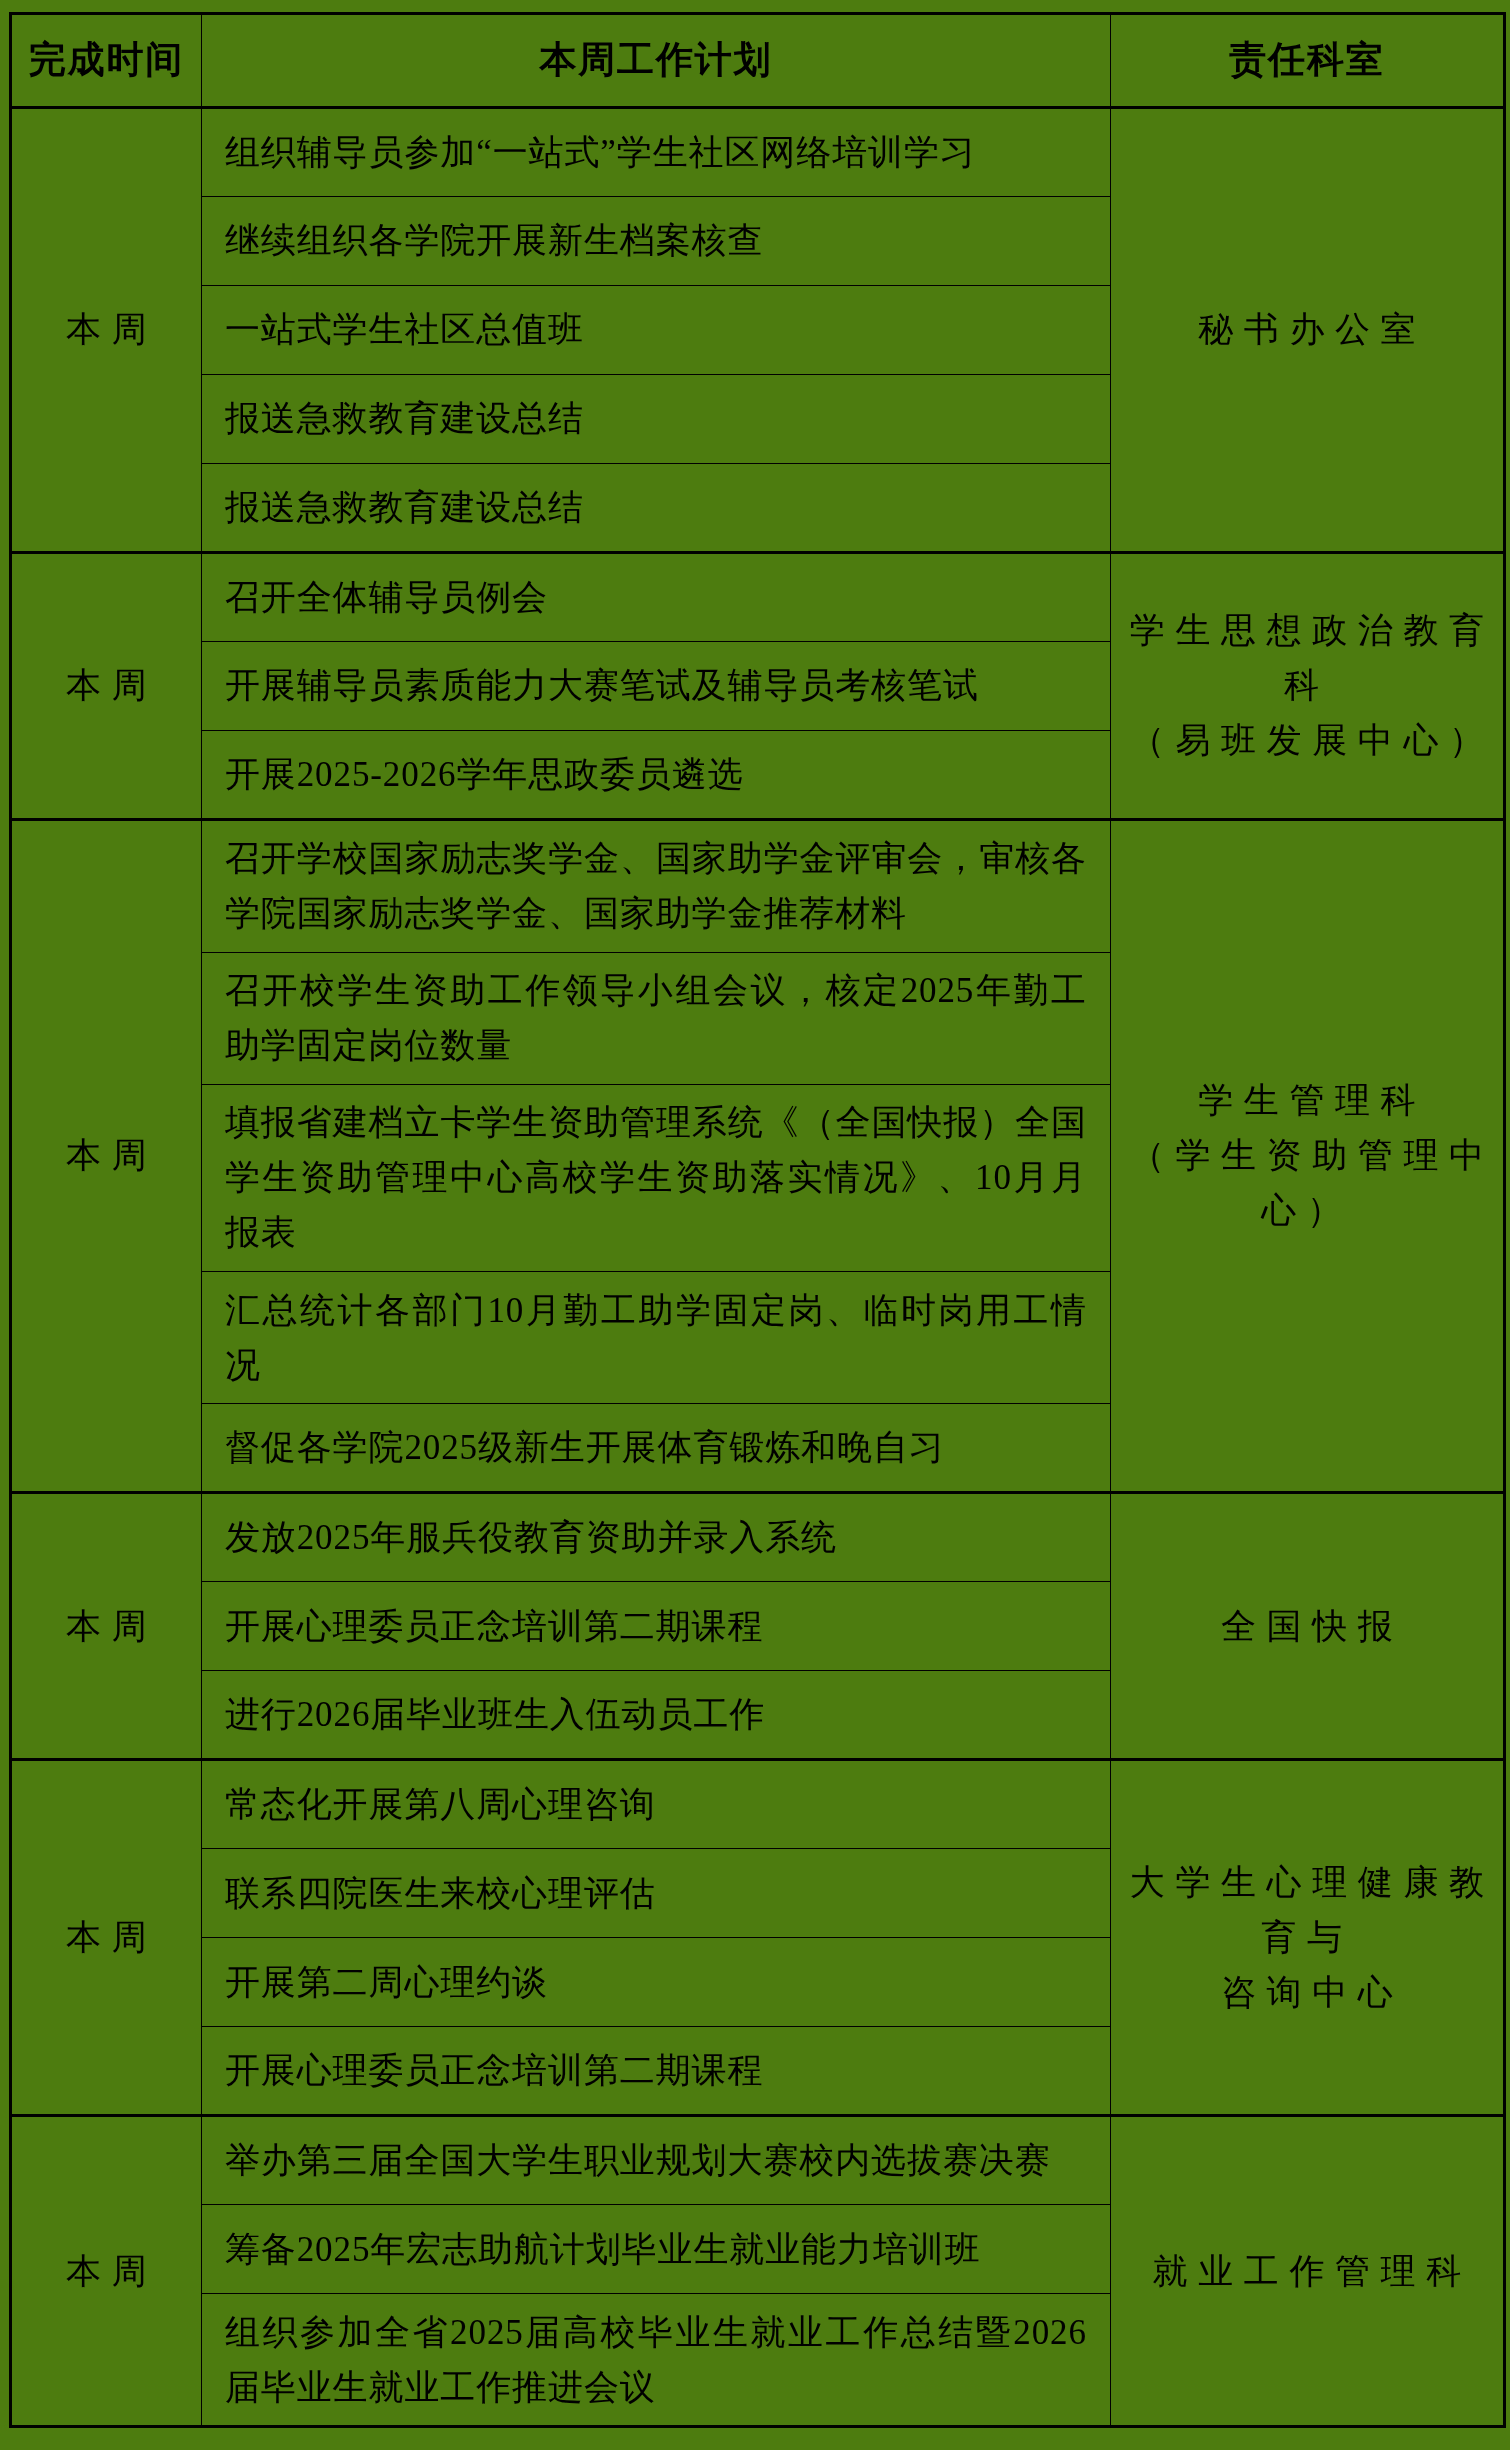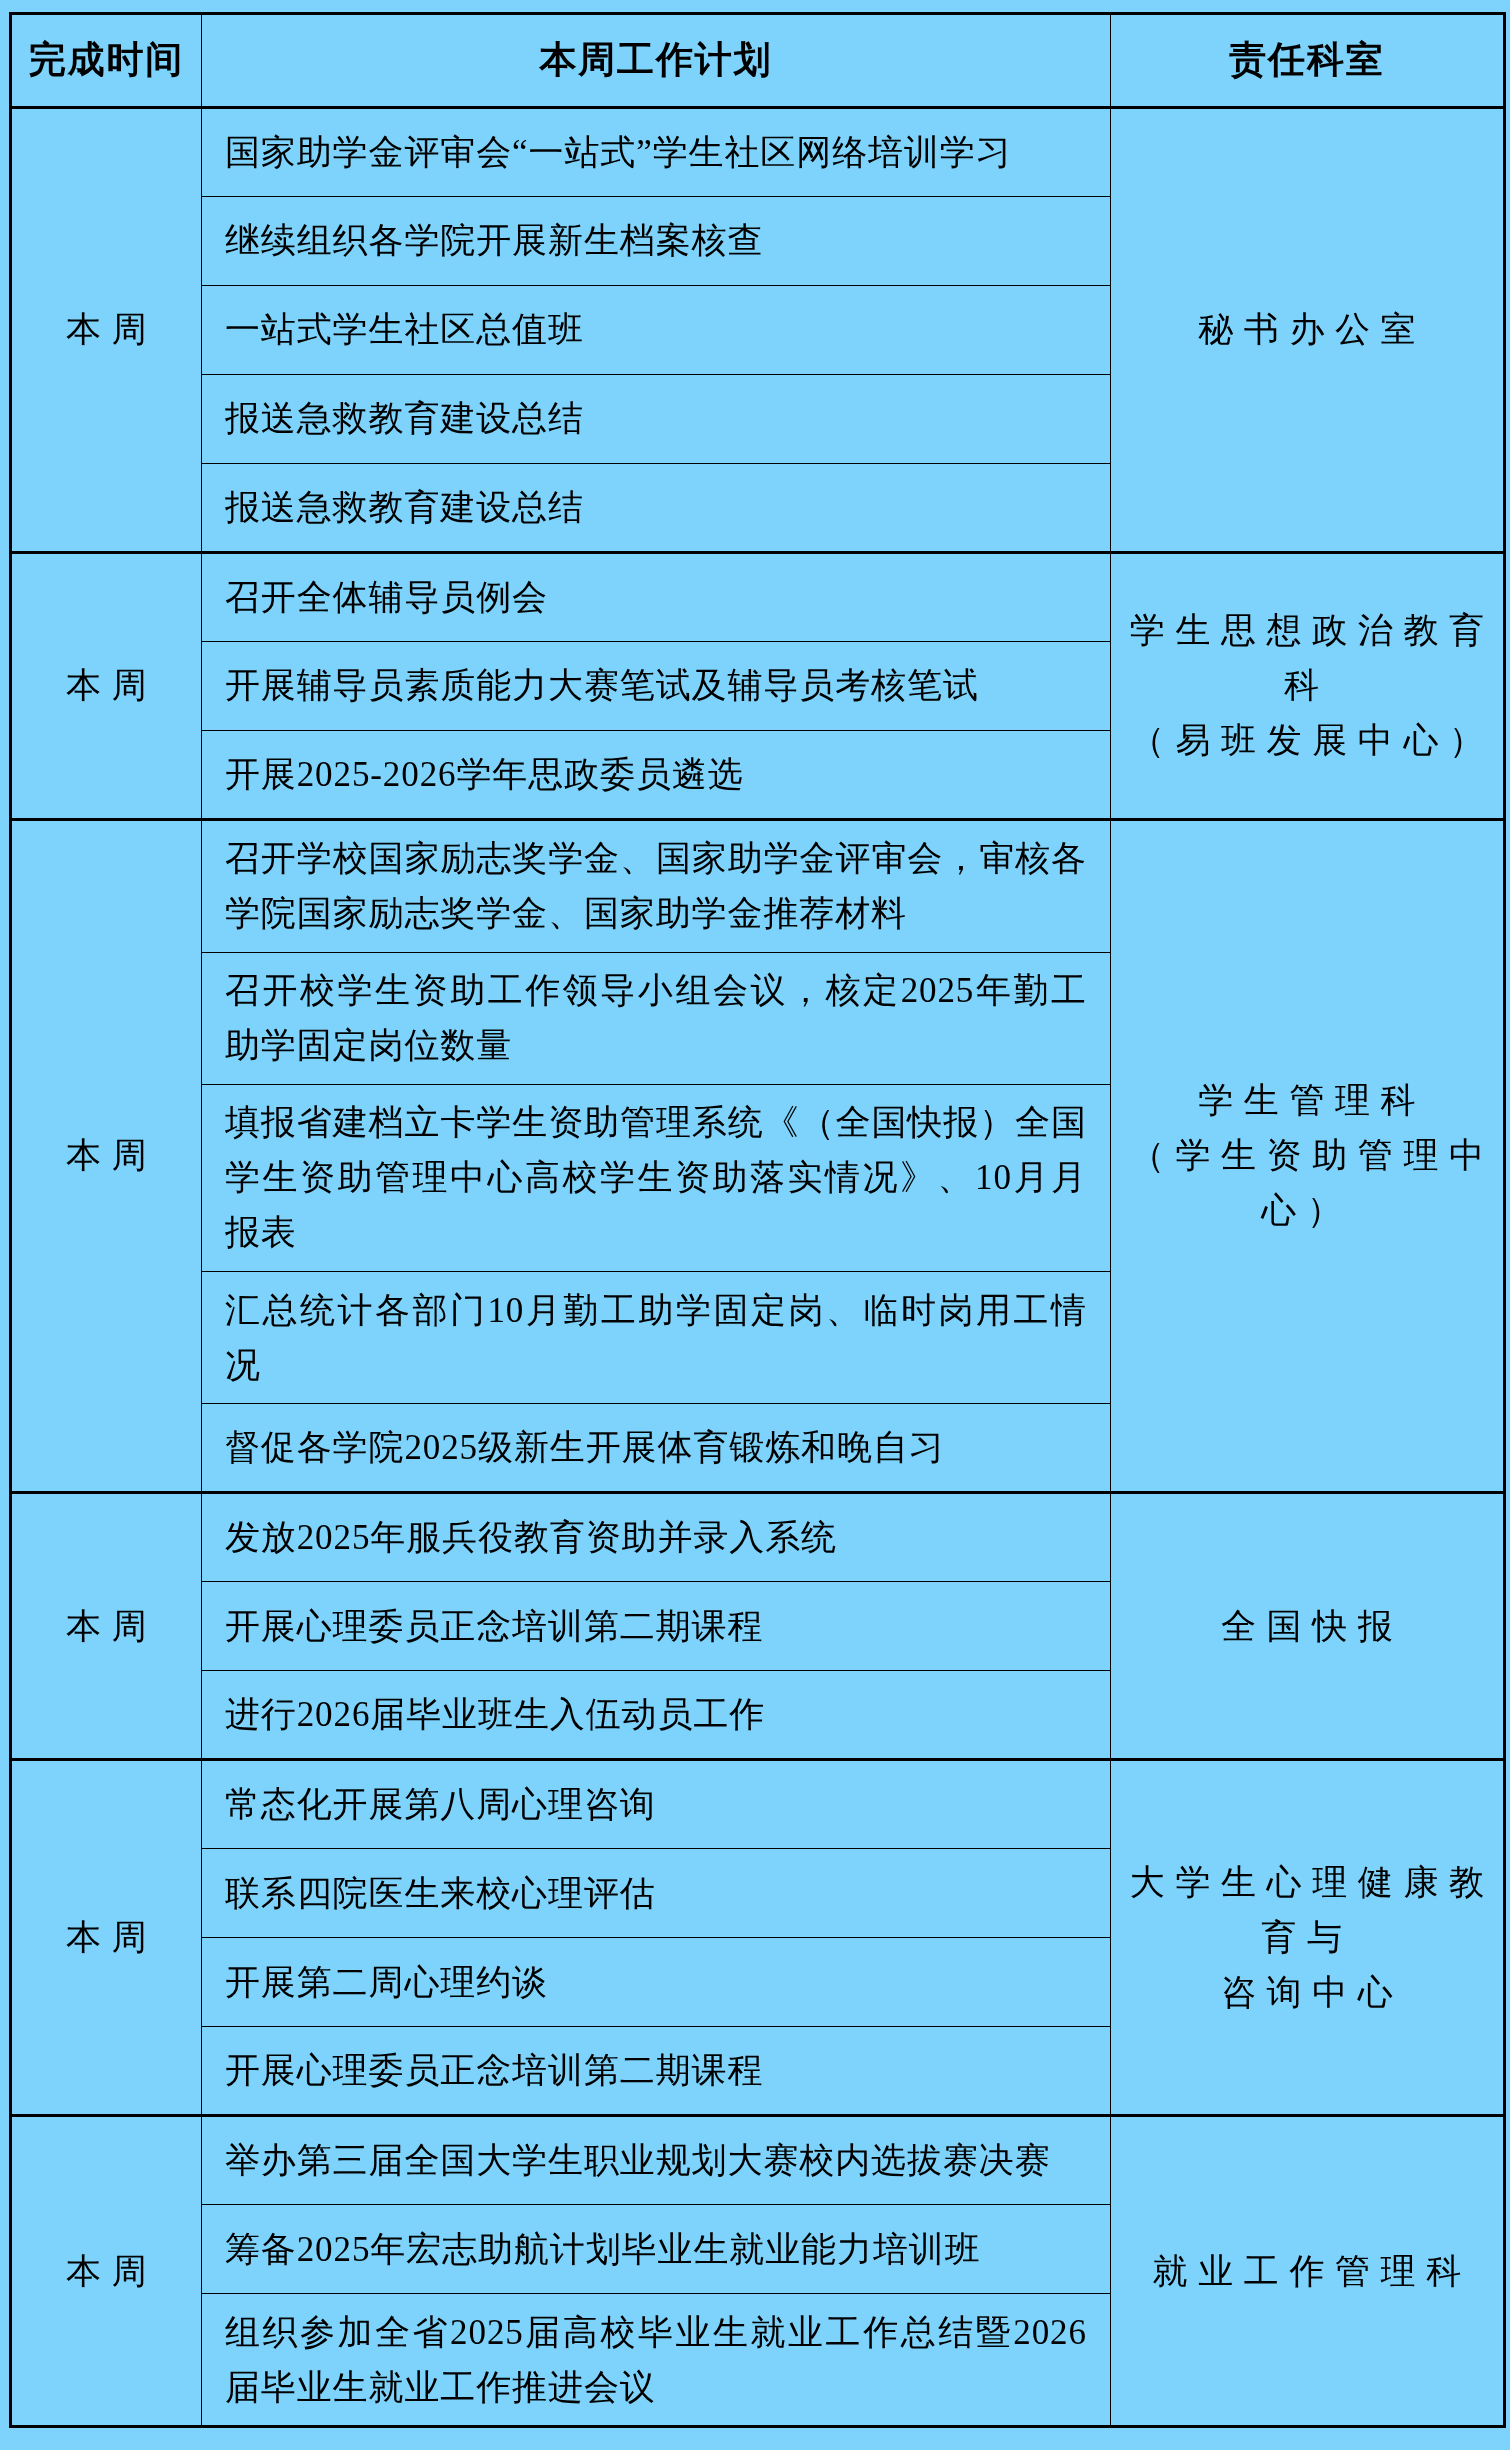"完成时间" .sheet { background: #7dd3fc -> #4d7c0f }
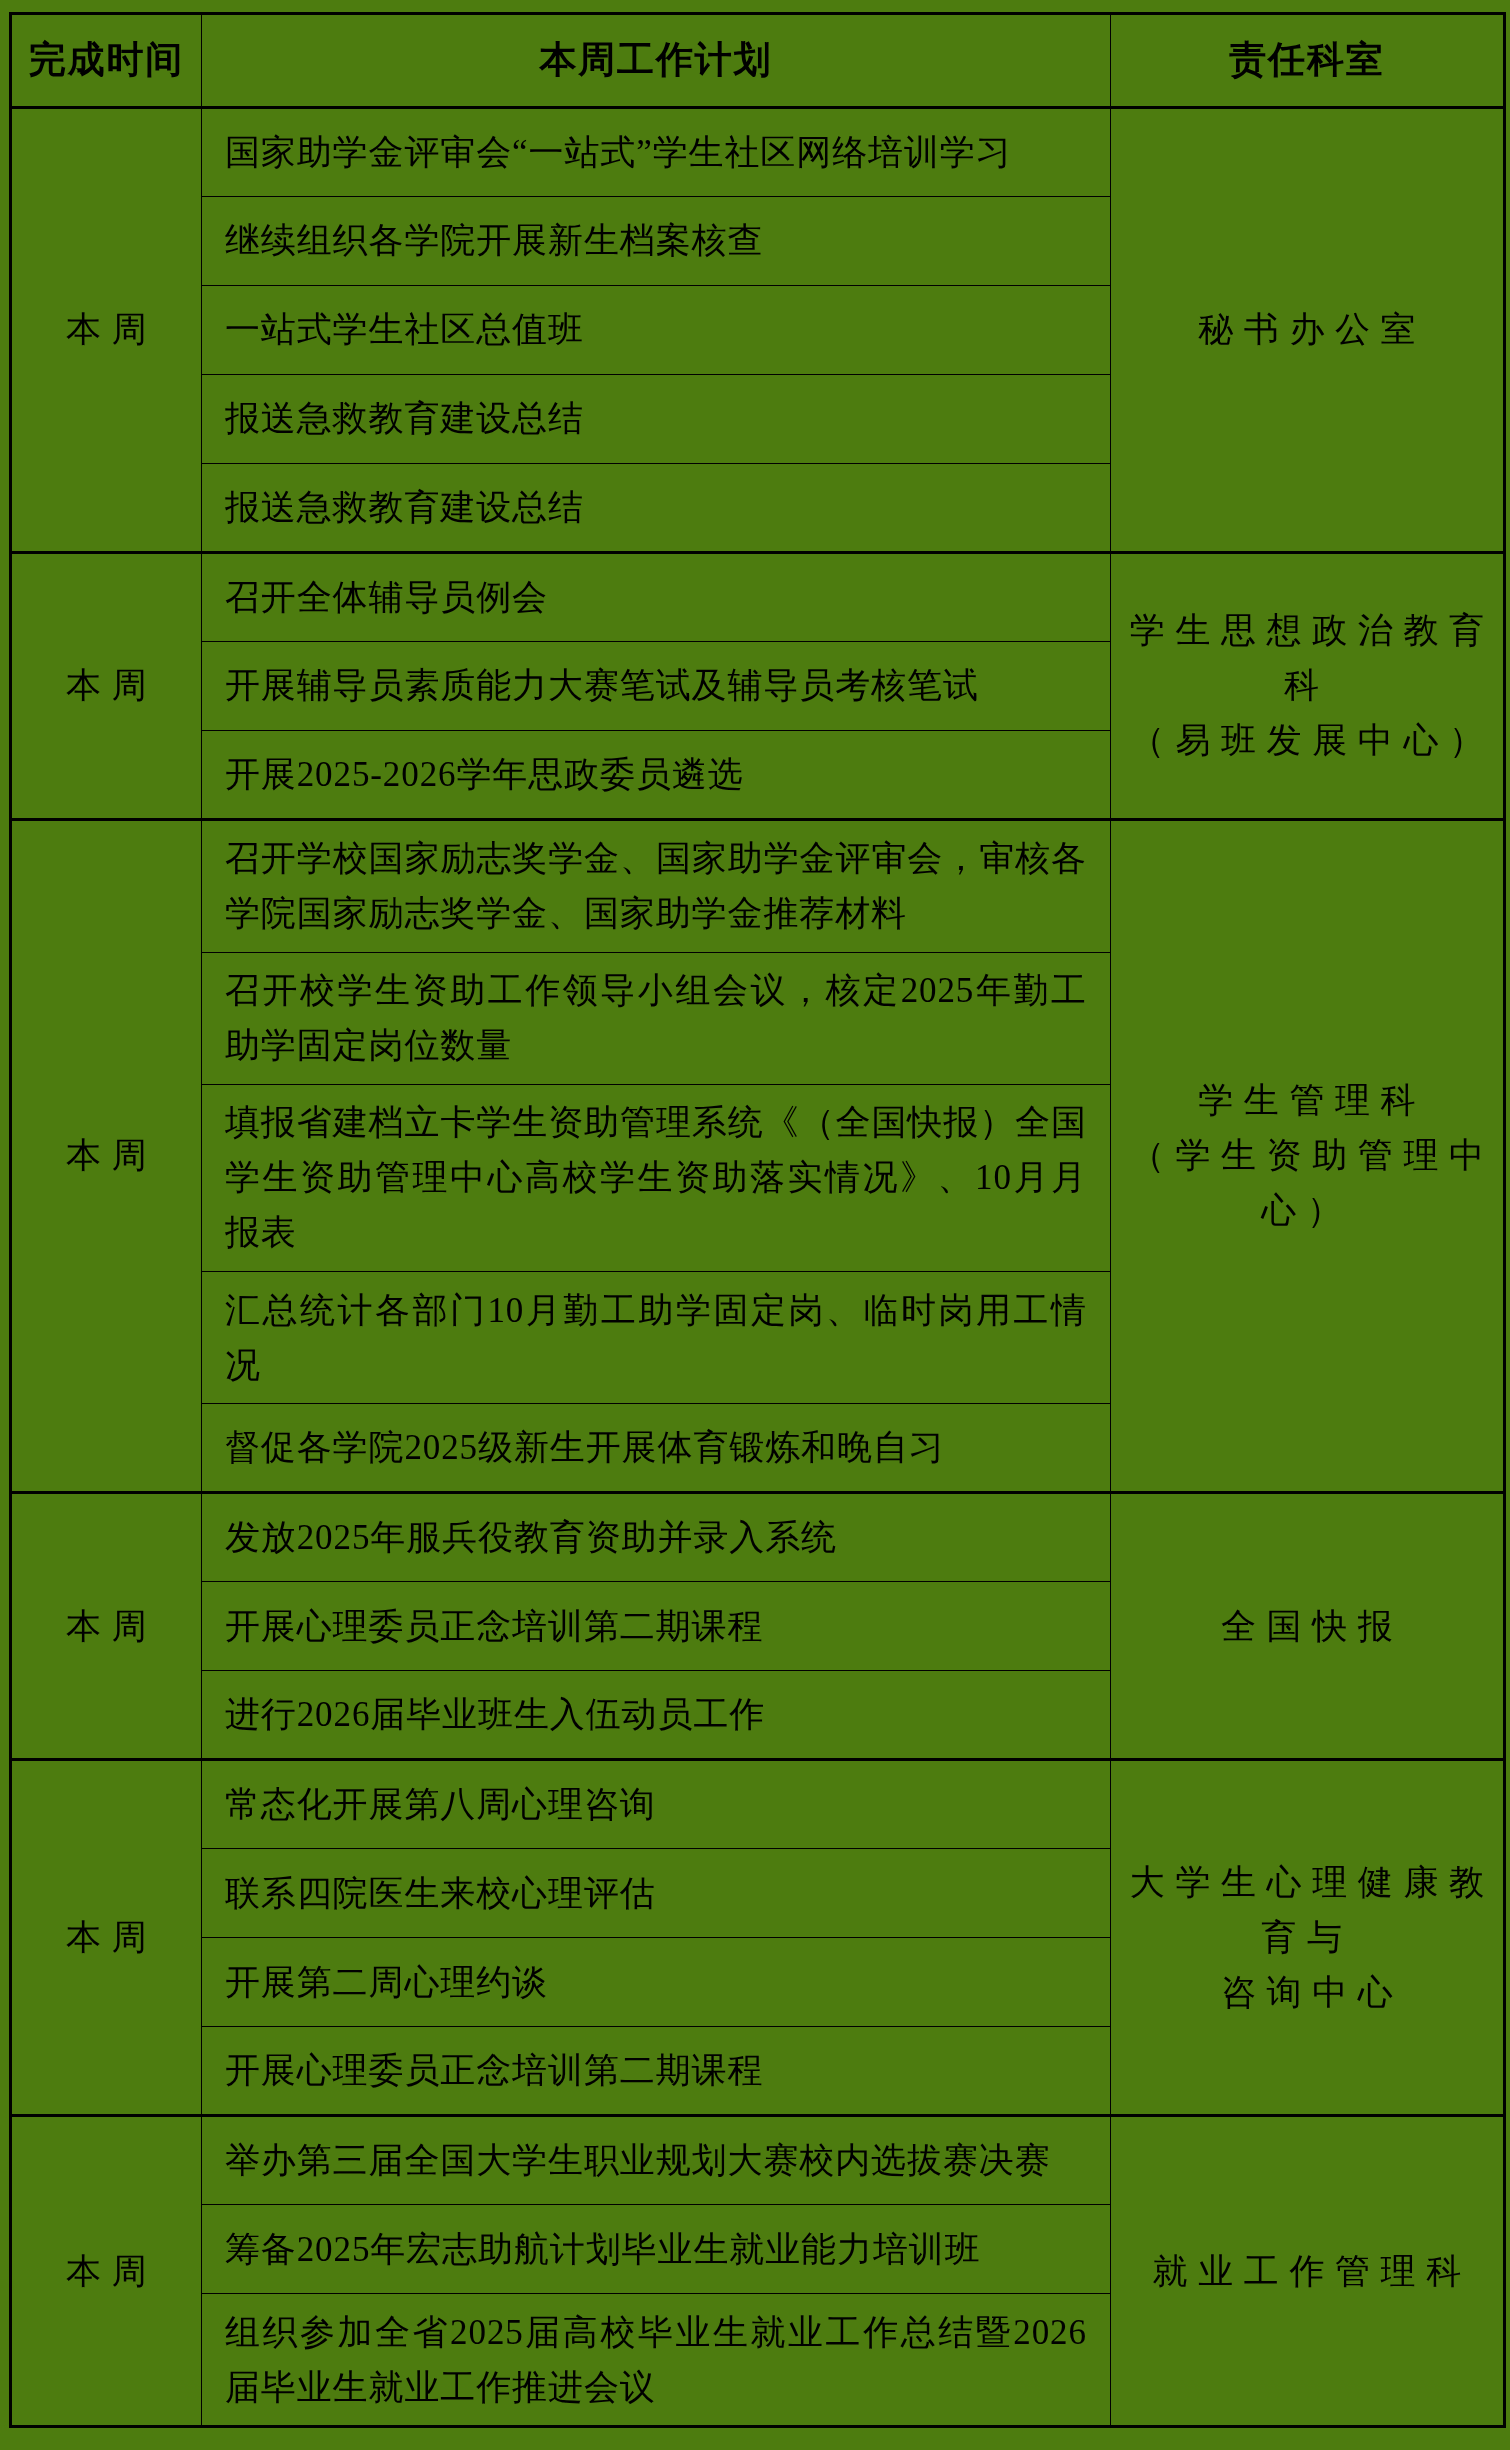"国家助学金评审会“一站式”学生社区网络培训学习" td.task { text: 国家助学金评审会 -> 组织辅导员参加 }
